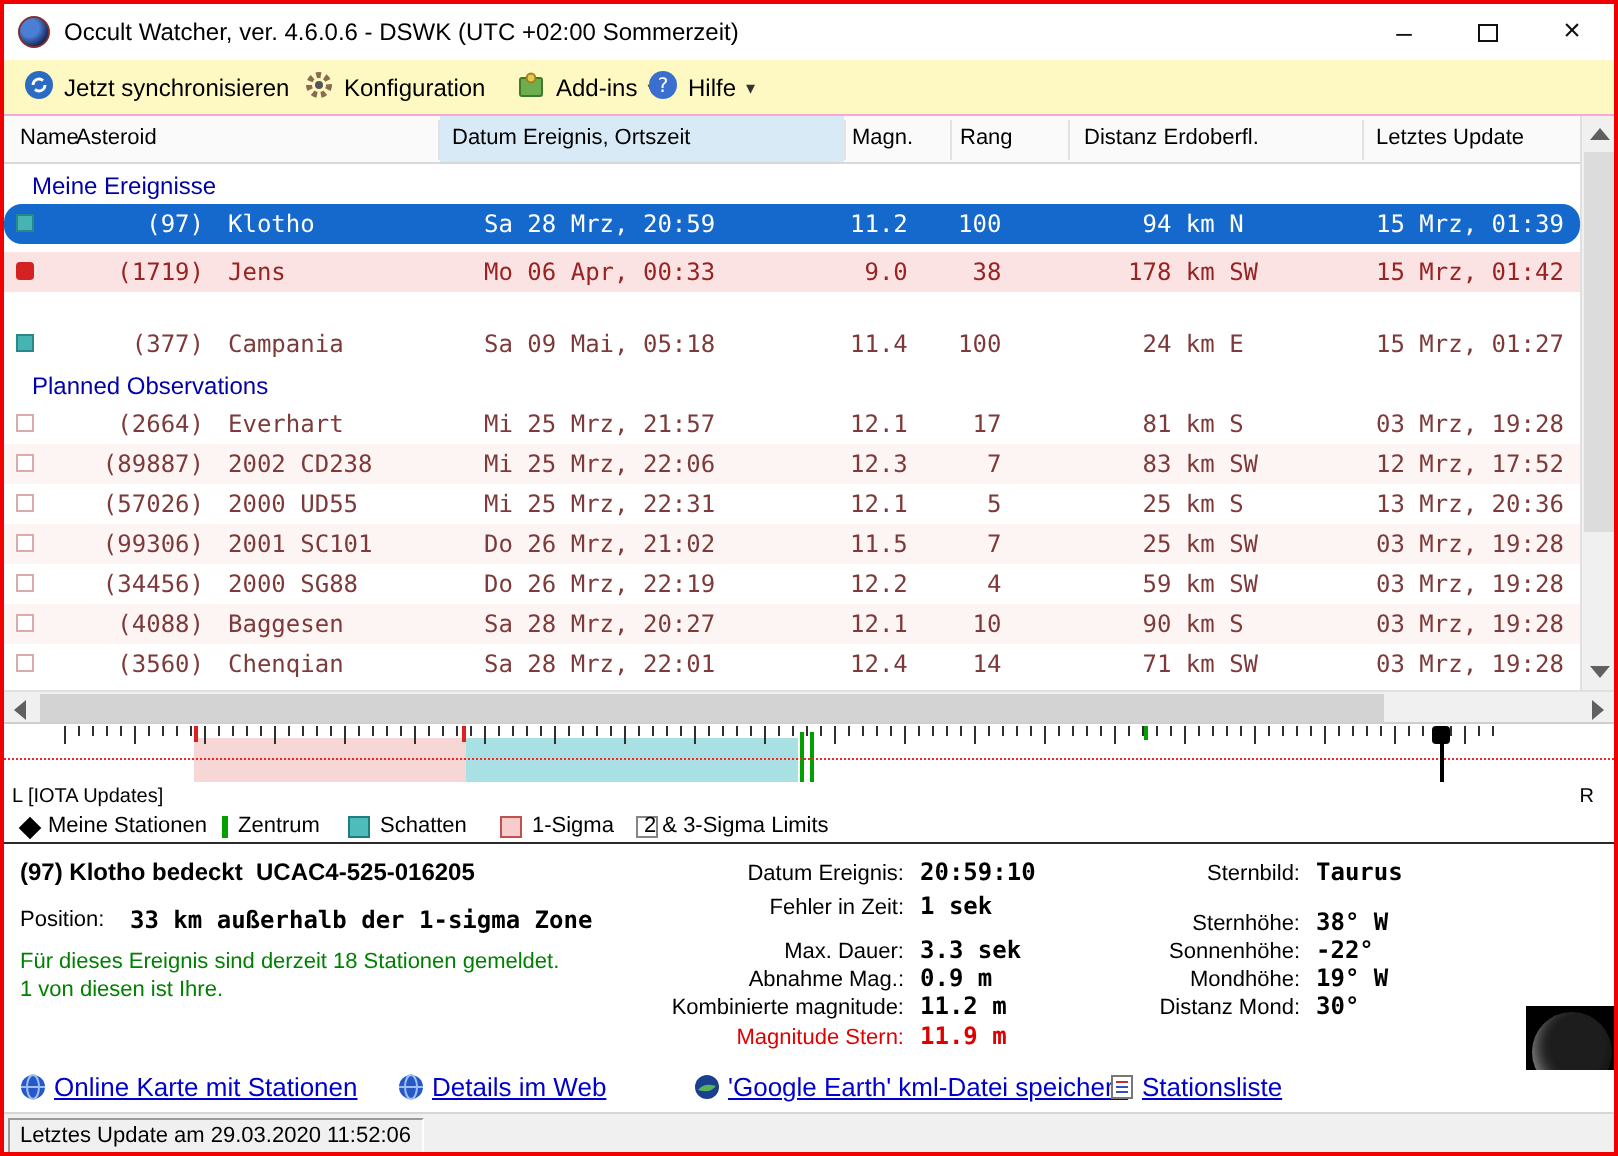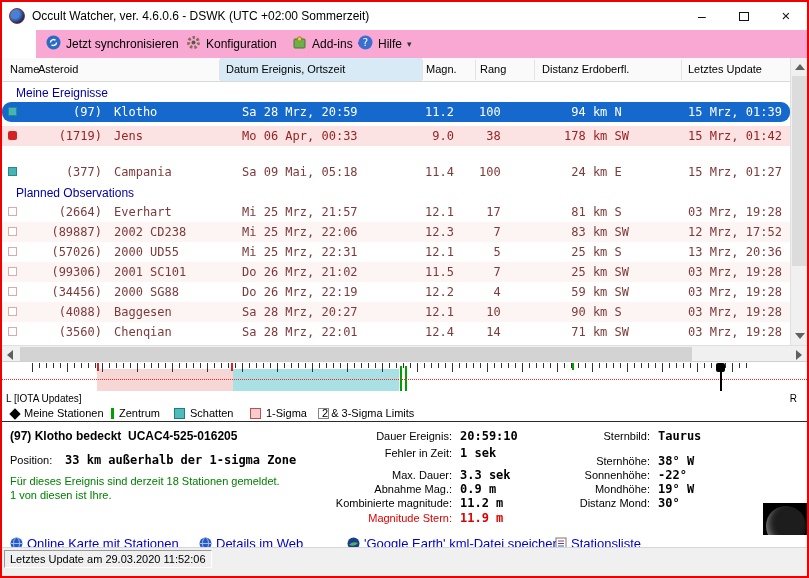"Jetzt synchronisieren" .toolbar { background: #f9a8d4 -> #fef9c3; margin-left: 34px -> none }
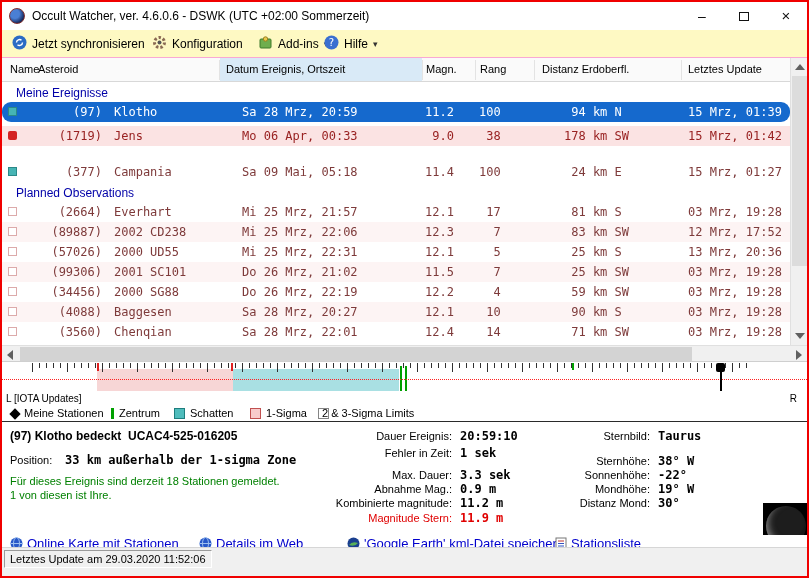"Dauer Ereignis:" span.lab { text: Dauer -> Datum }
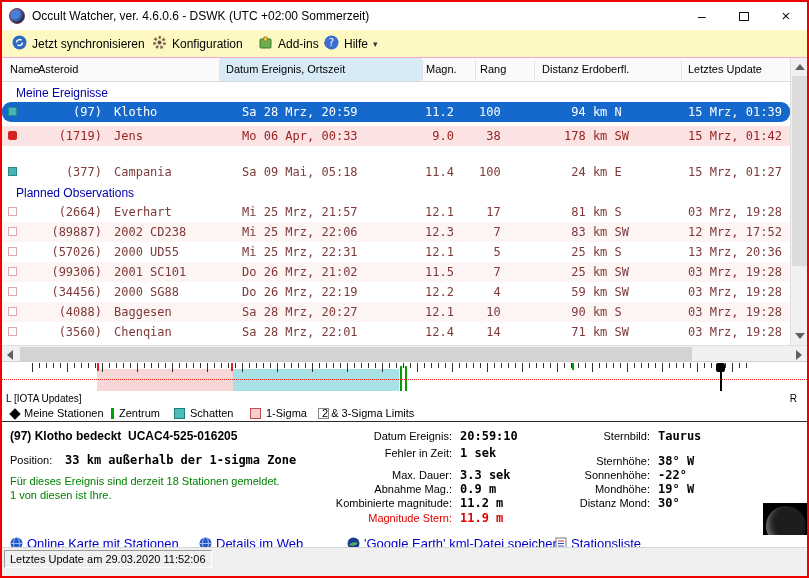"Letztes Update am 29.03.2020 11:52:06" .statusbar { height: 29px -> 20px }
